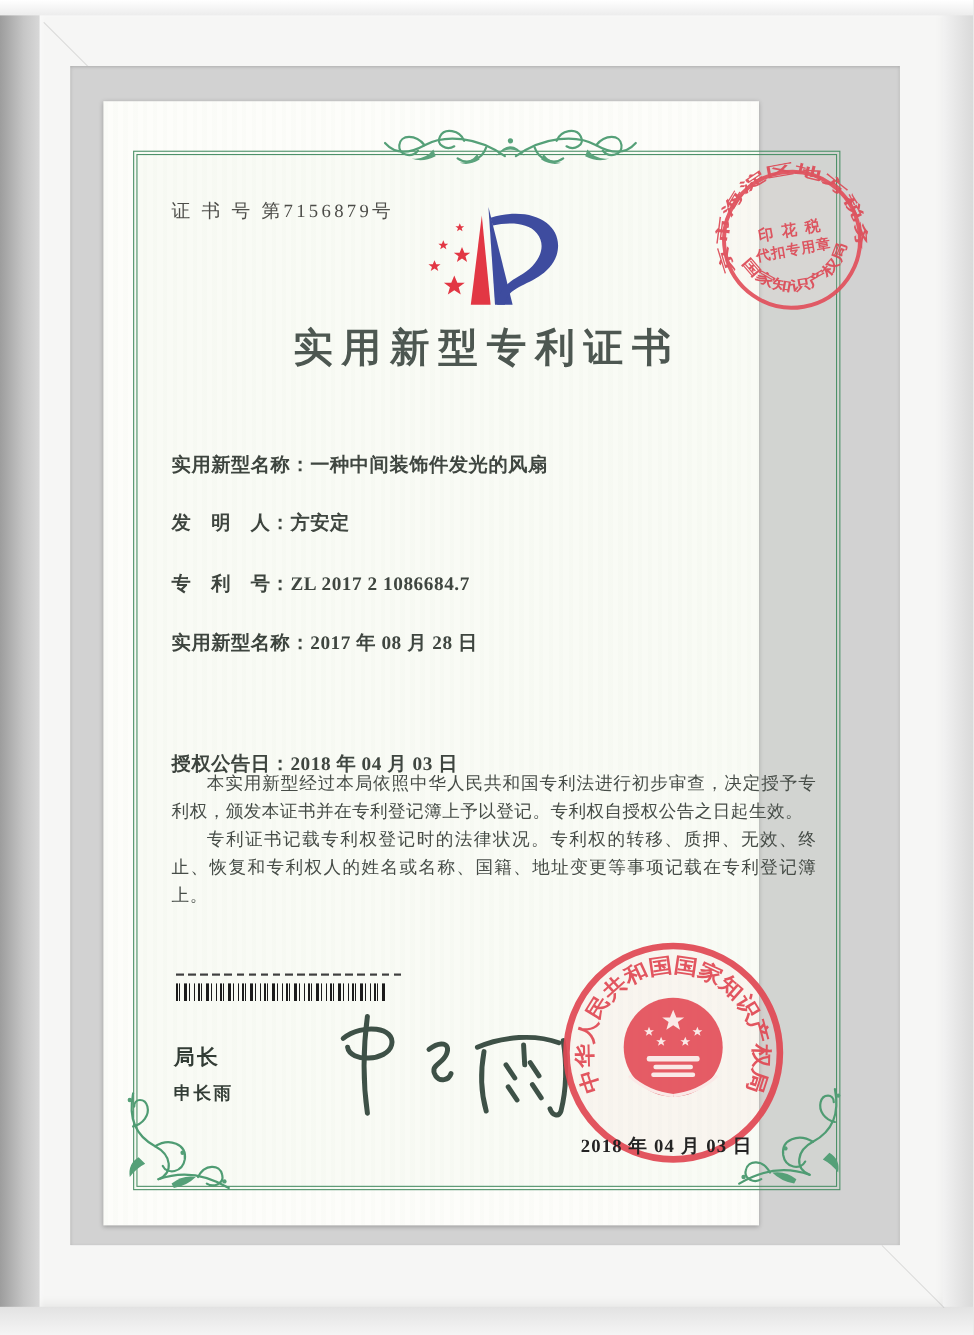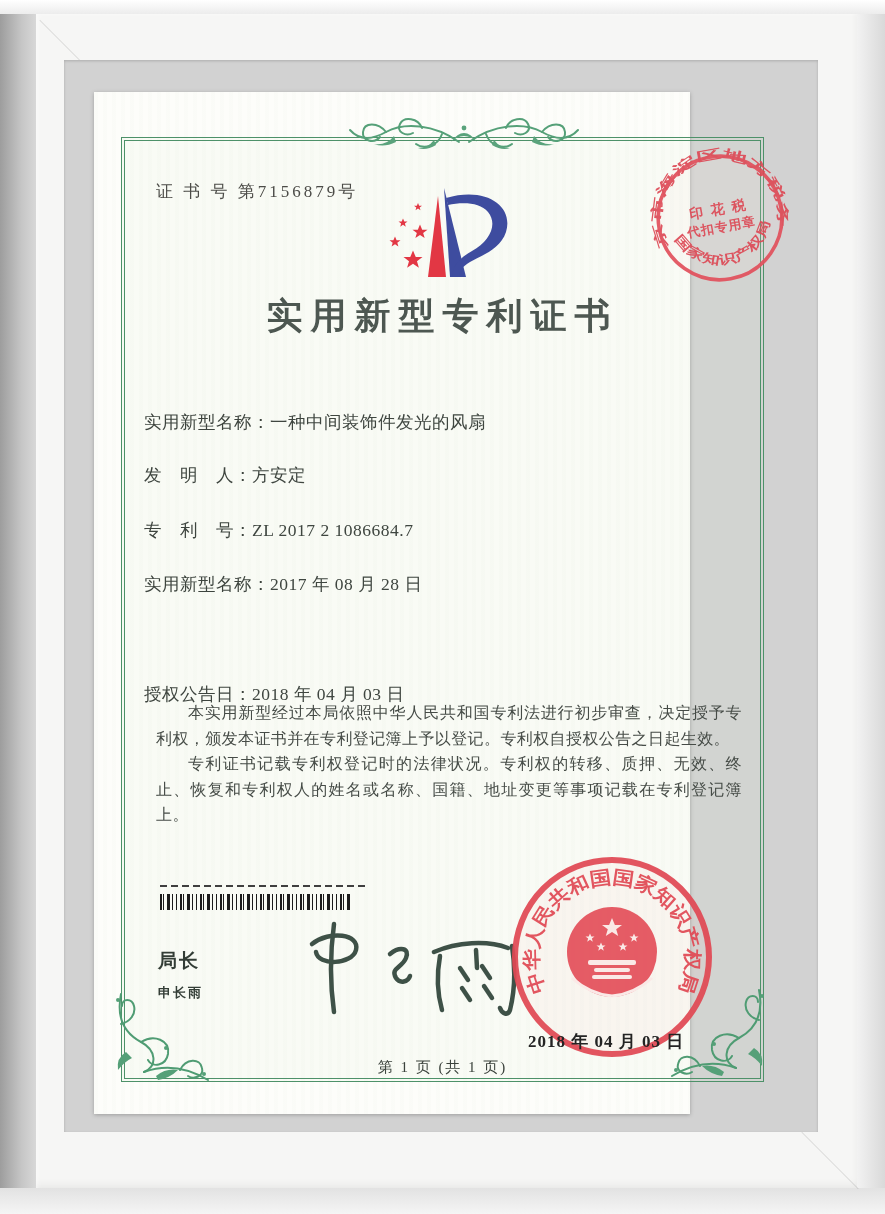"实用新型名称：一种中间装饰件发光的风扇" .field-row { font-weight: none -> bold; left: 50px -> 62px }
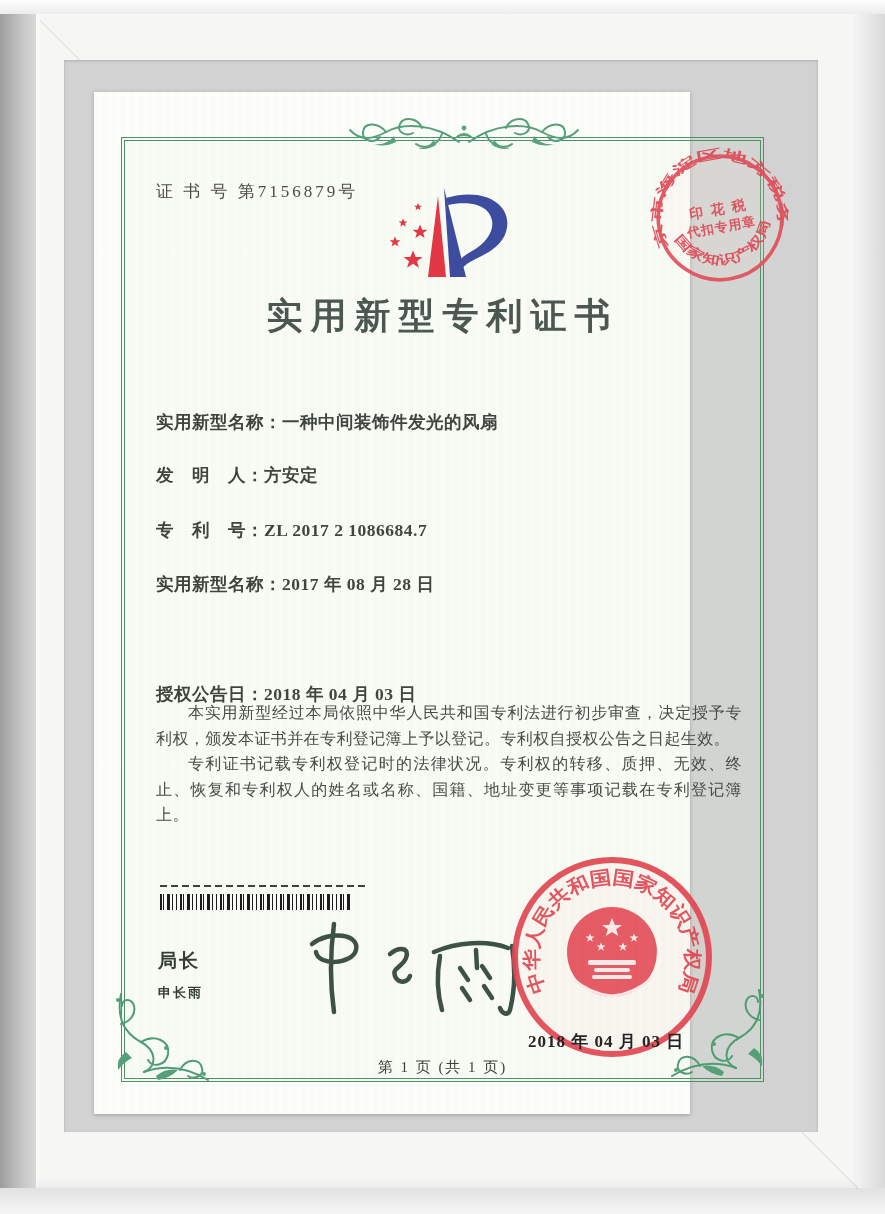"申长雨" .sign-name { font-size: 13px -> 16px }
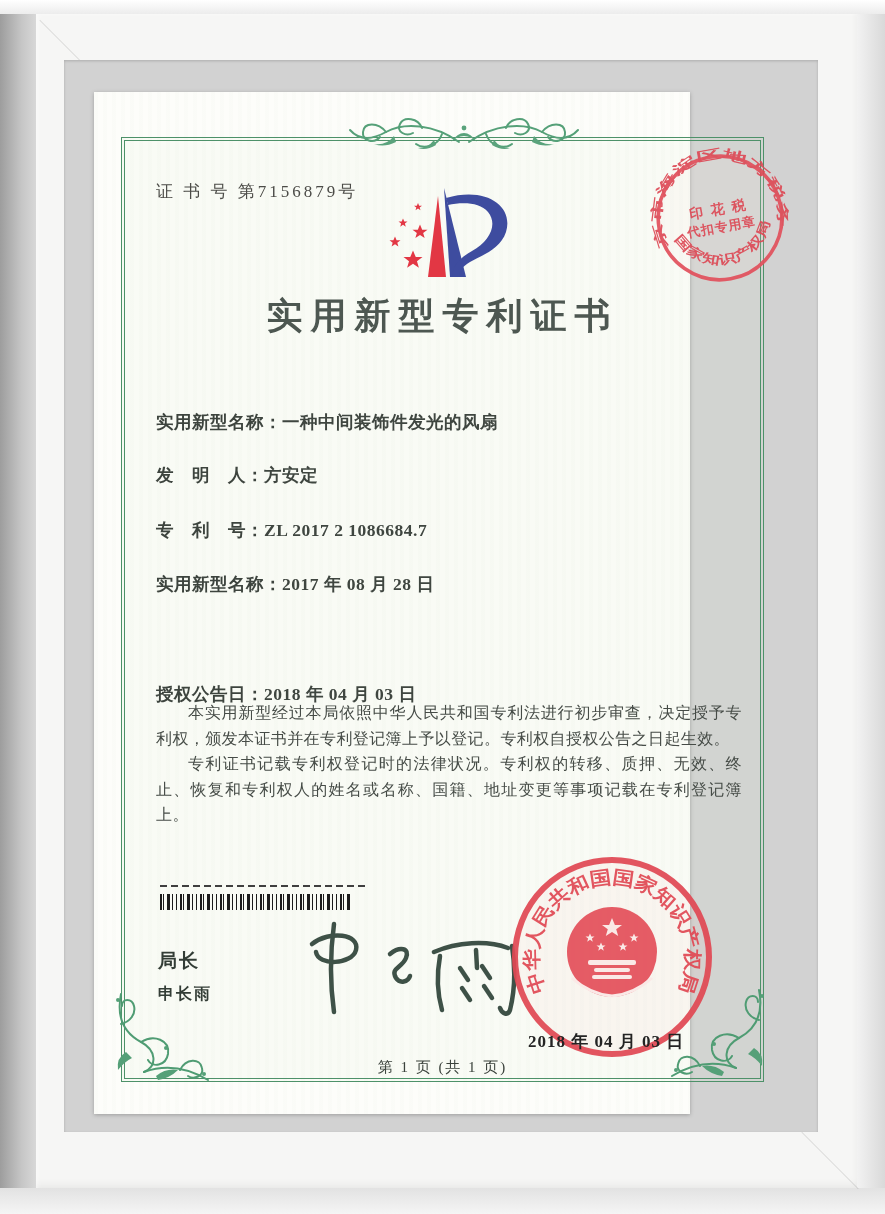"第 1 页 (共 1" div.footer { html: <div>第 1 页 (共 1 页)</div> -> none }
